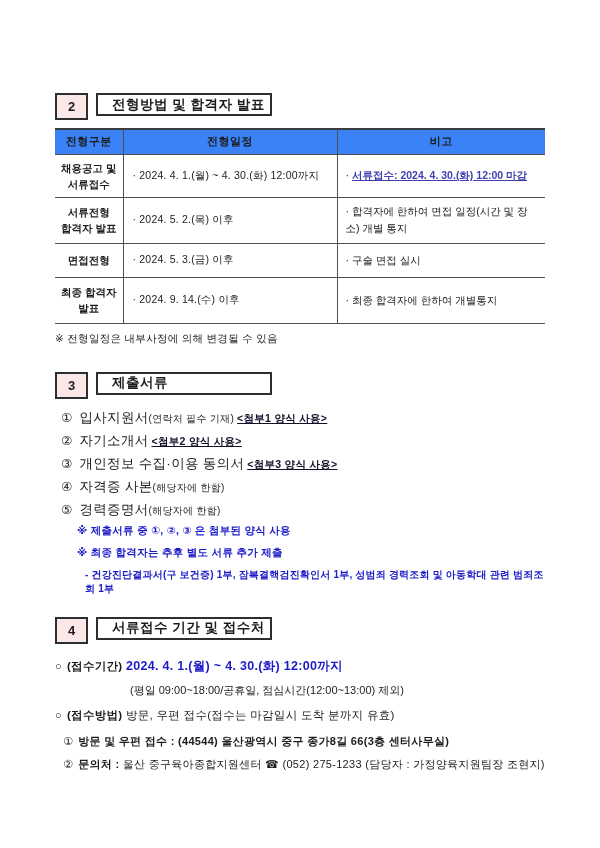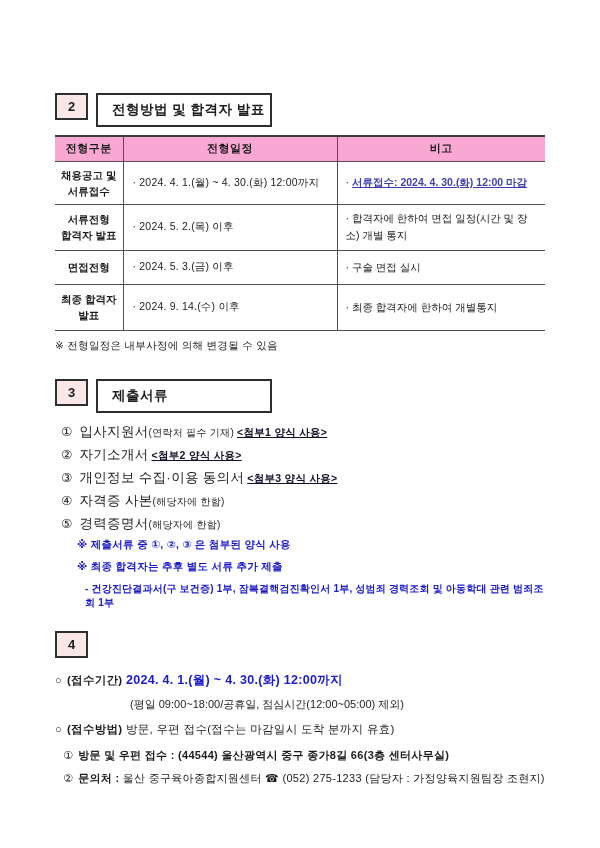"전형방법 및 합격자 발표" .sec-title { height: 34px -> 23px }
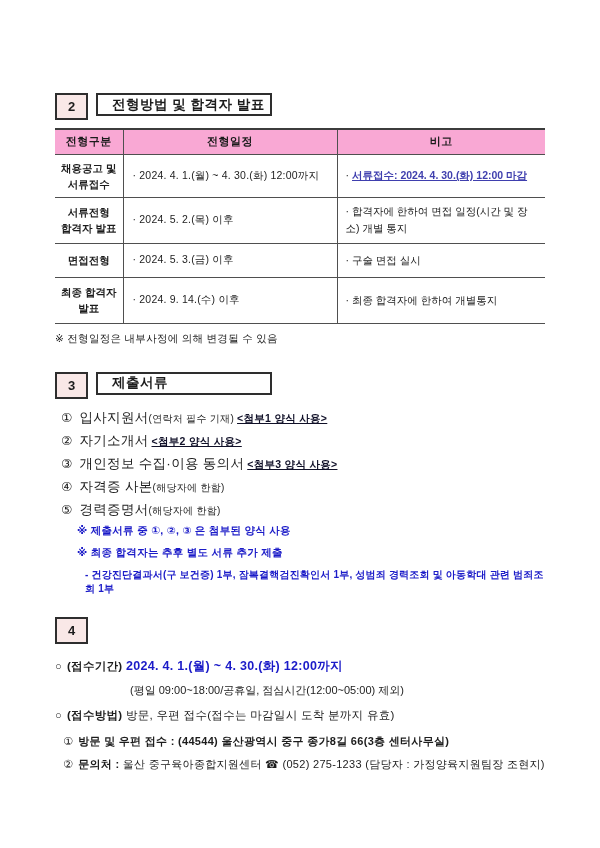"전형구분" .head-row th { background: #f9a8d4 -> #3b82f6 }
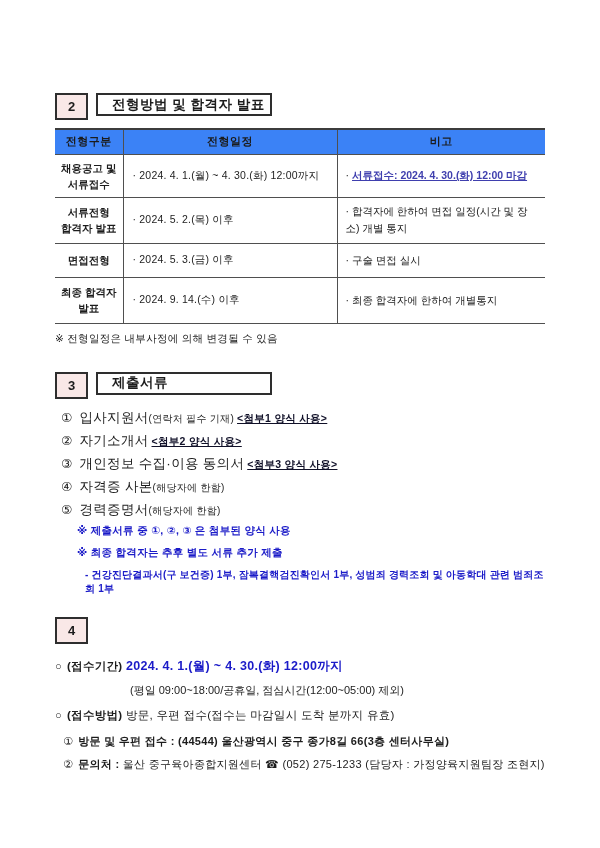"서류접수 기간 및 접수처" div.sec-title { html: none -> <div>서류접수 기간 및 접수처</div> }
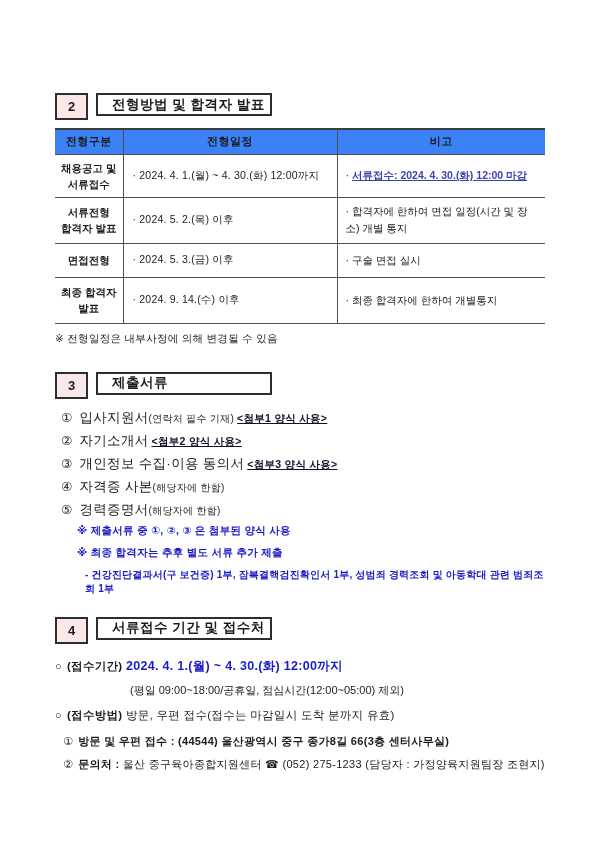"(평일 09:00~18:00/공휴일, 점심시간(12:00~05:00)" div.s4-detail { text: 05:00 -> 13:00 }
